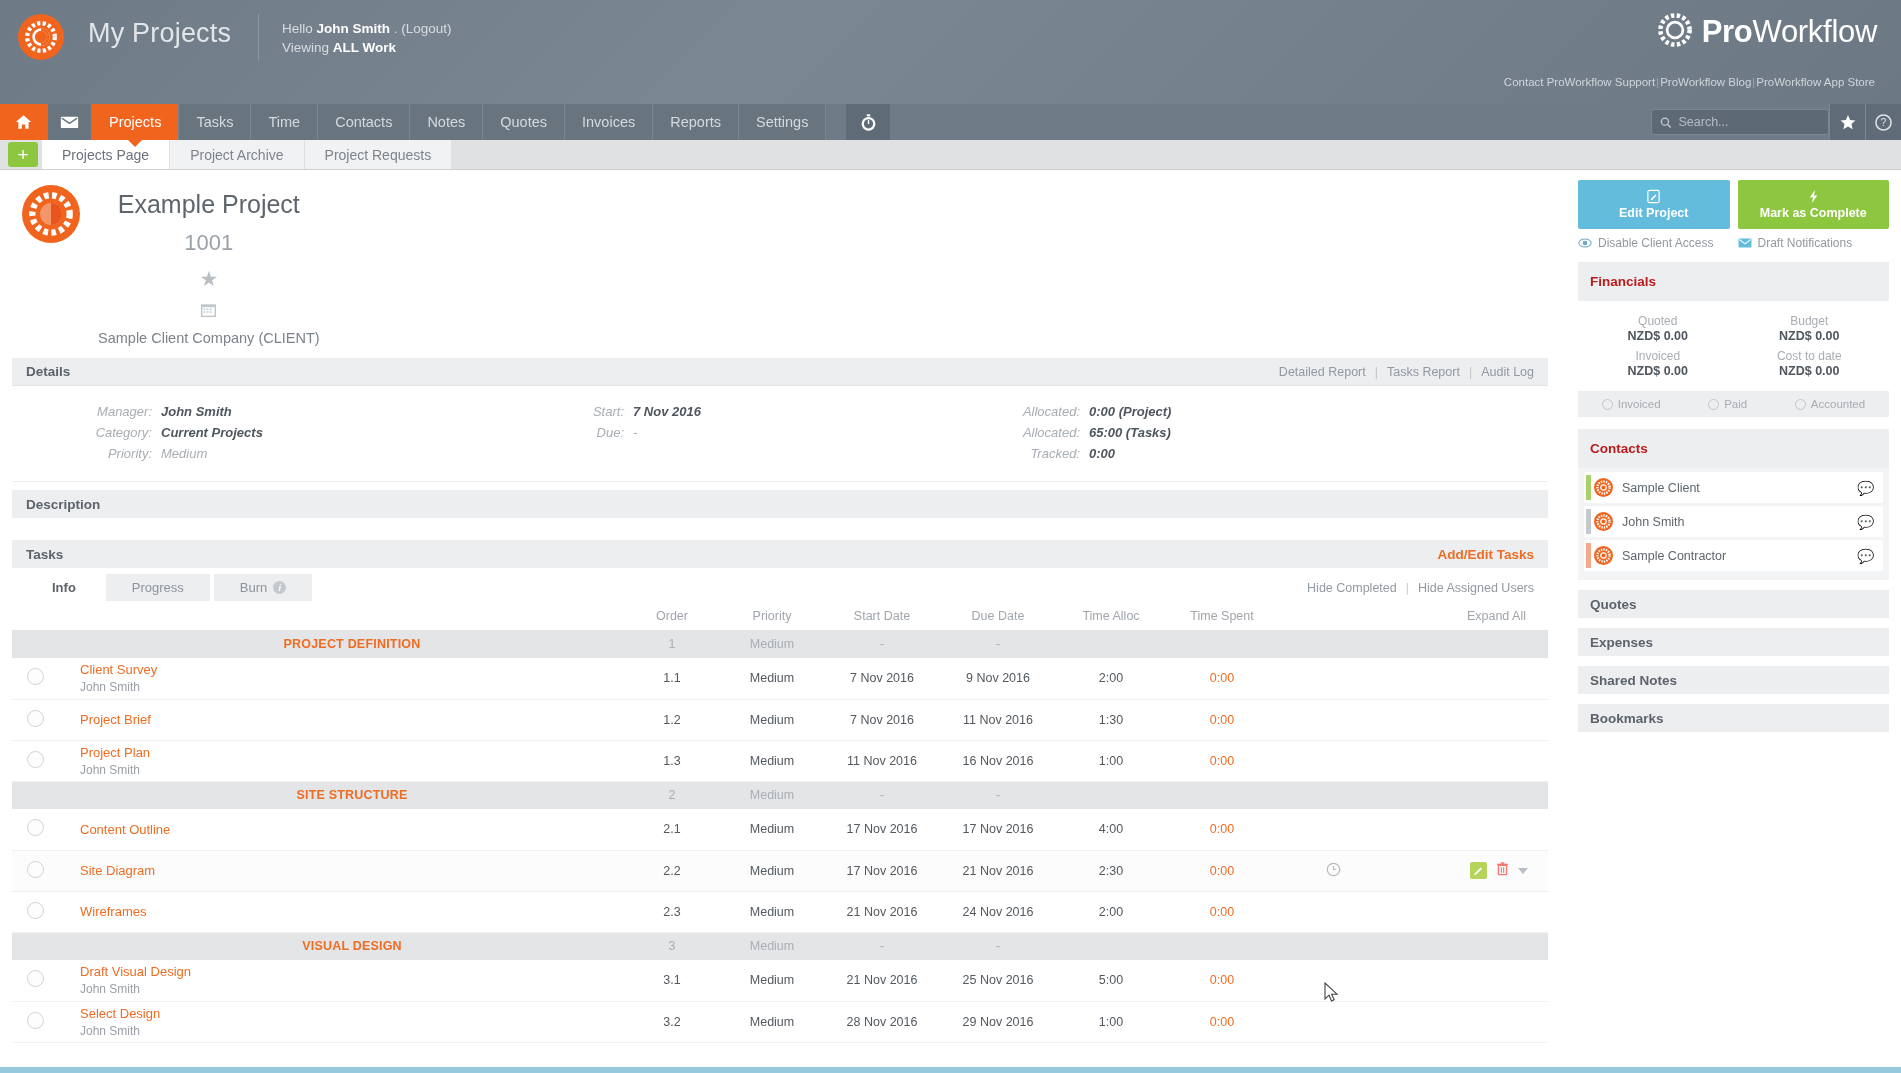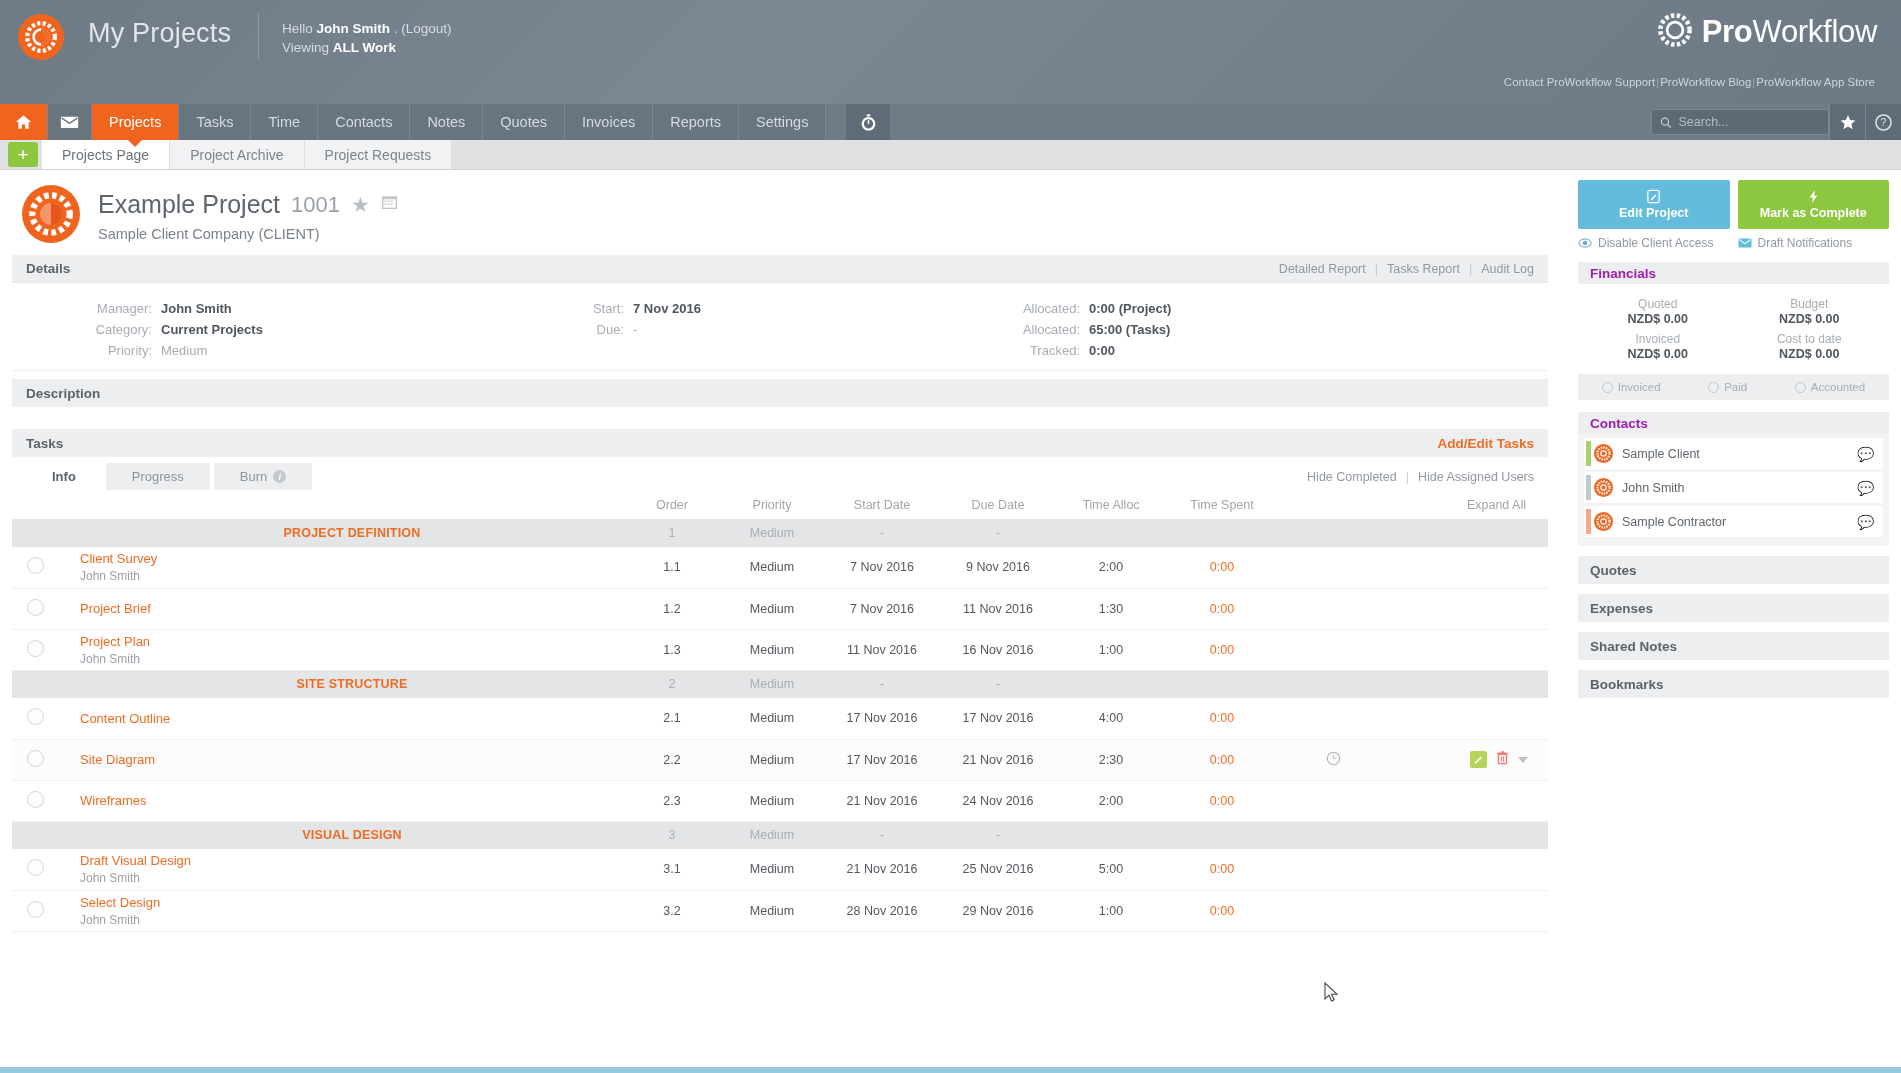"Example Project" .proj-name-row { flex-direction: none -> column }
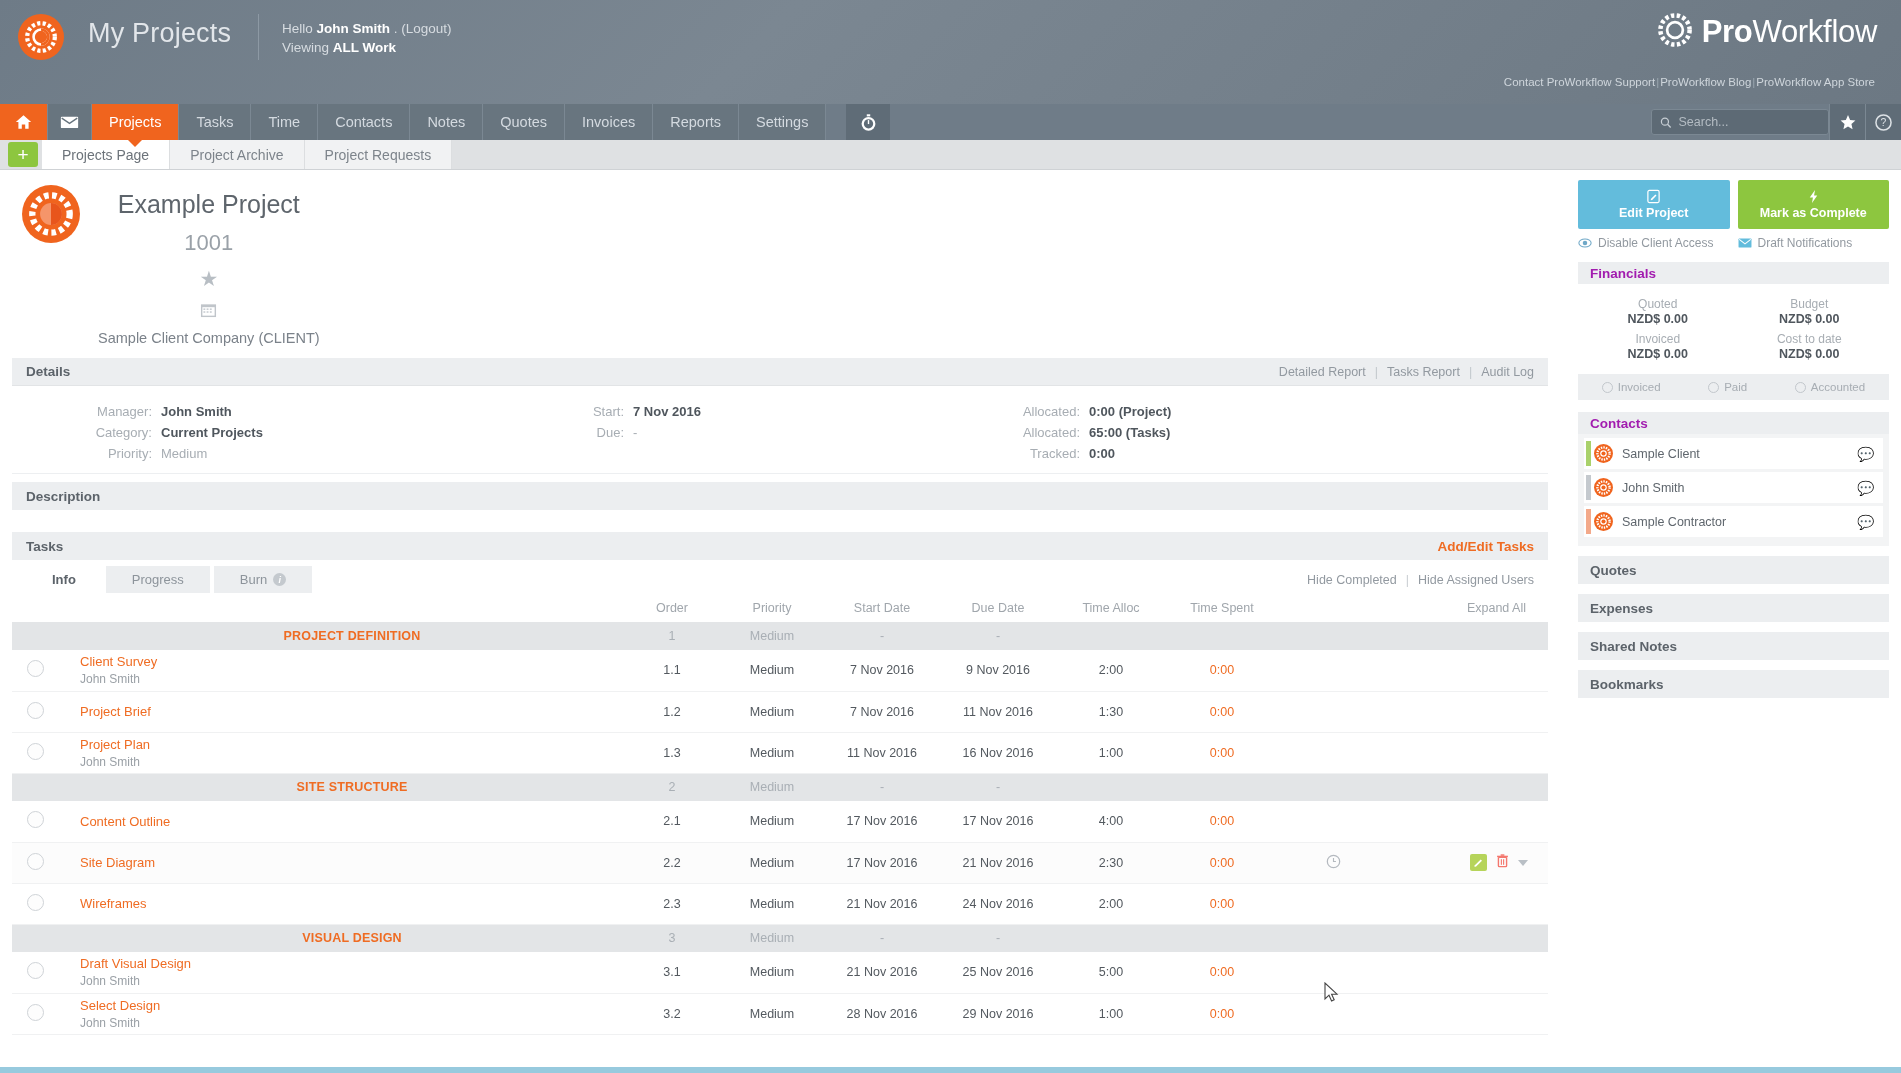"Financials" .sbhead { color: #a21caf -> #b91c1c; height: 22px -> 39px }
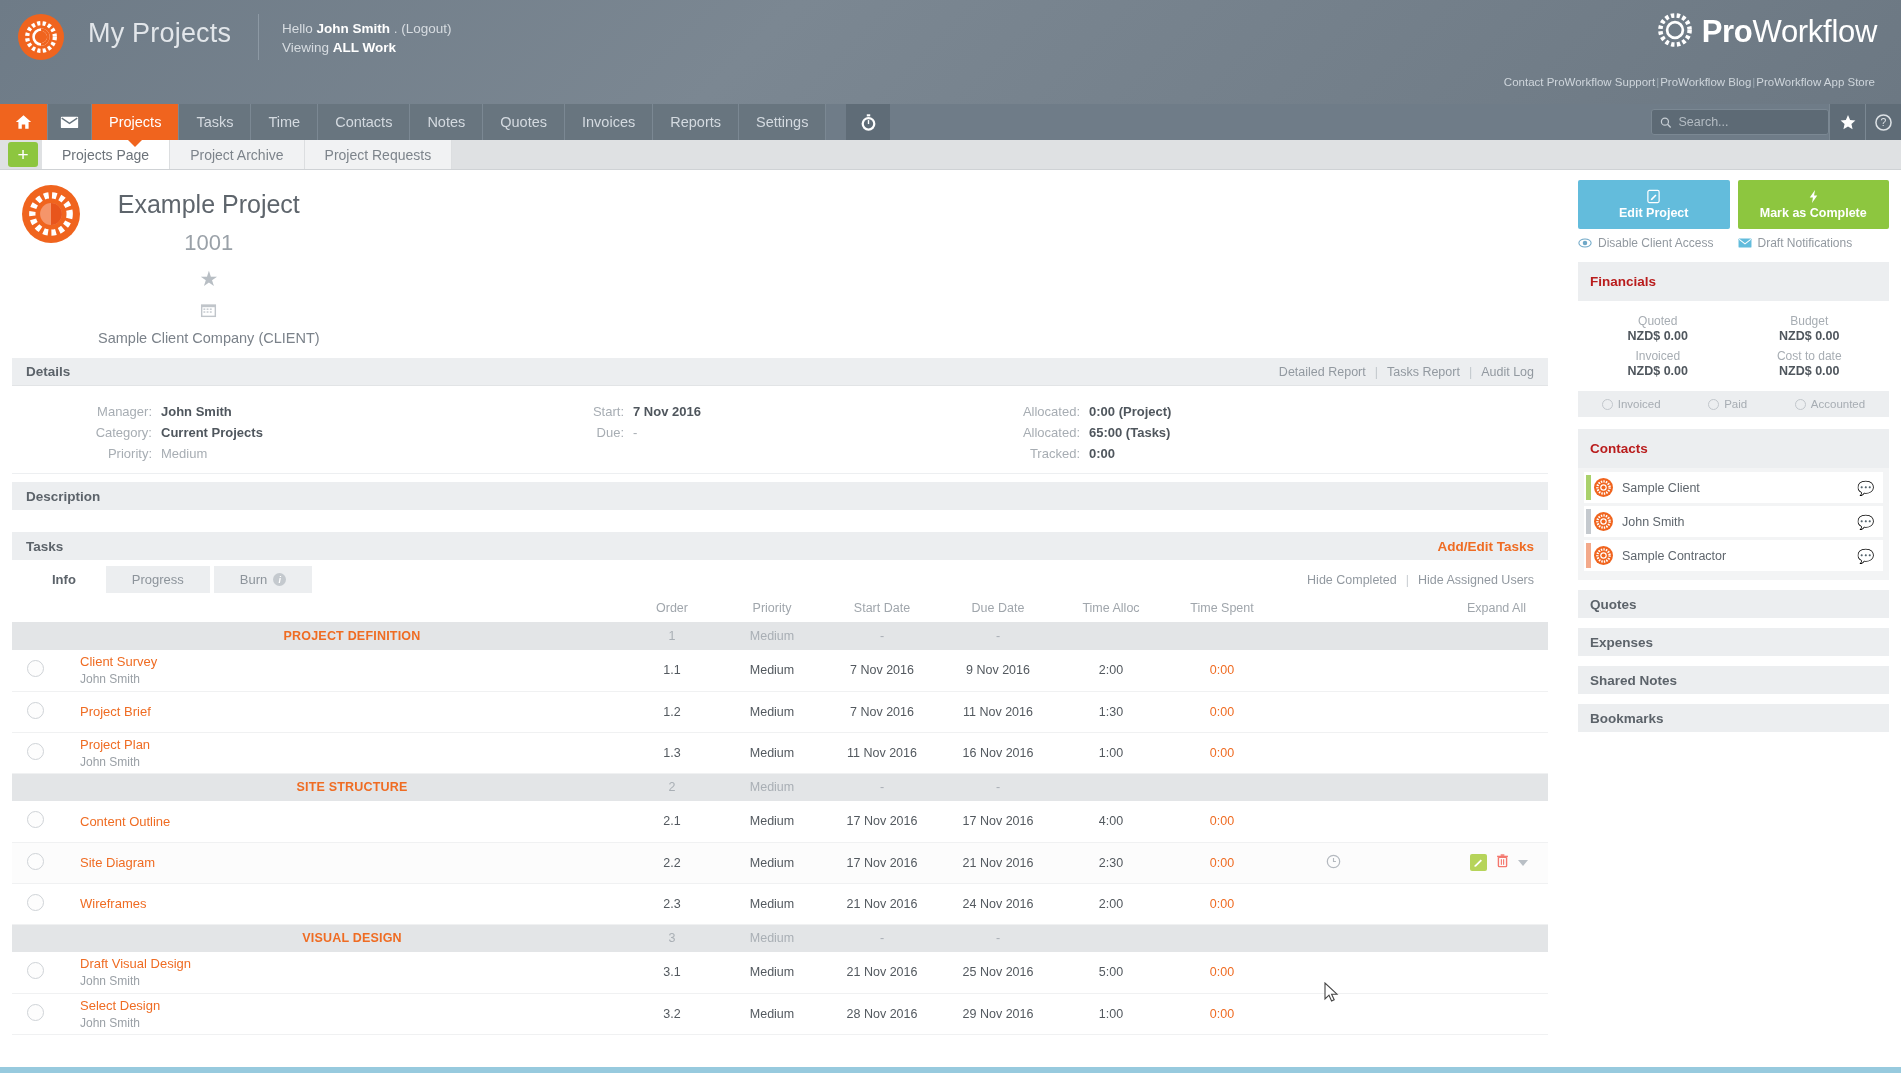"Manager:" .details-body { font-style: none -> italic; padding: 17px 0 10px 0 -> 17px 0 18px 0 }
